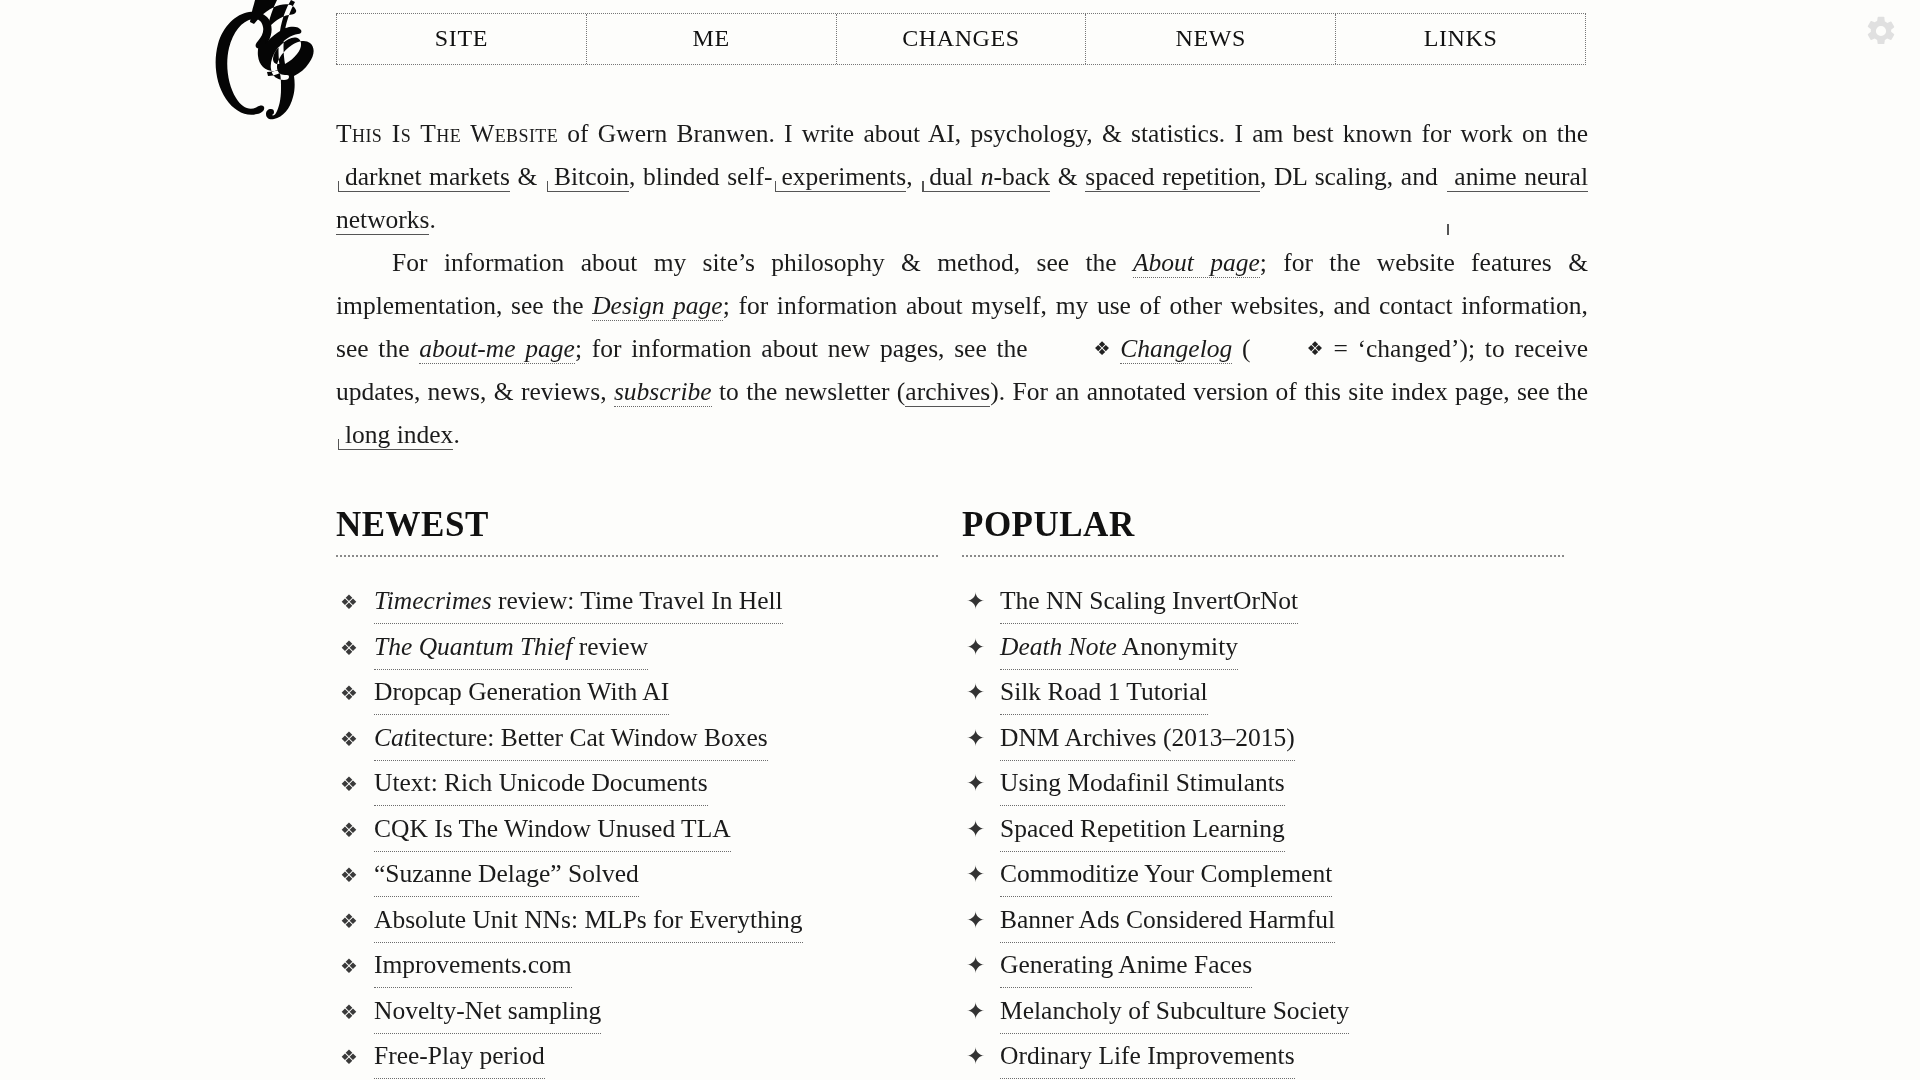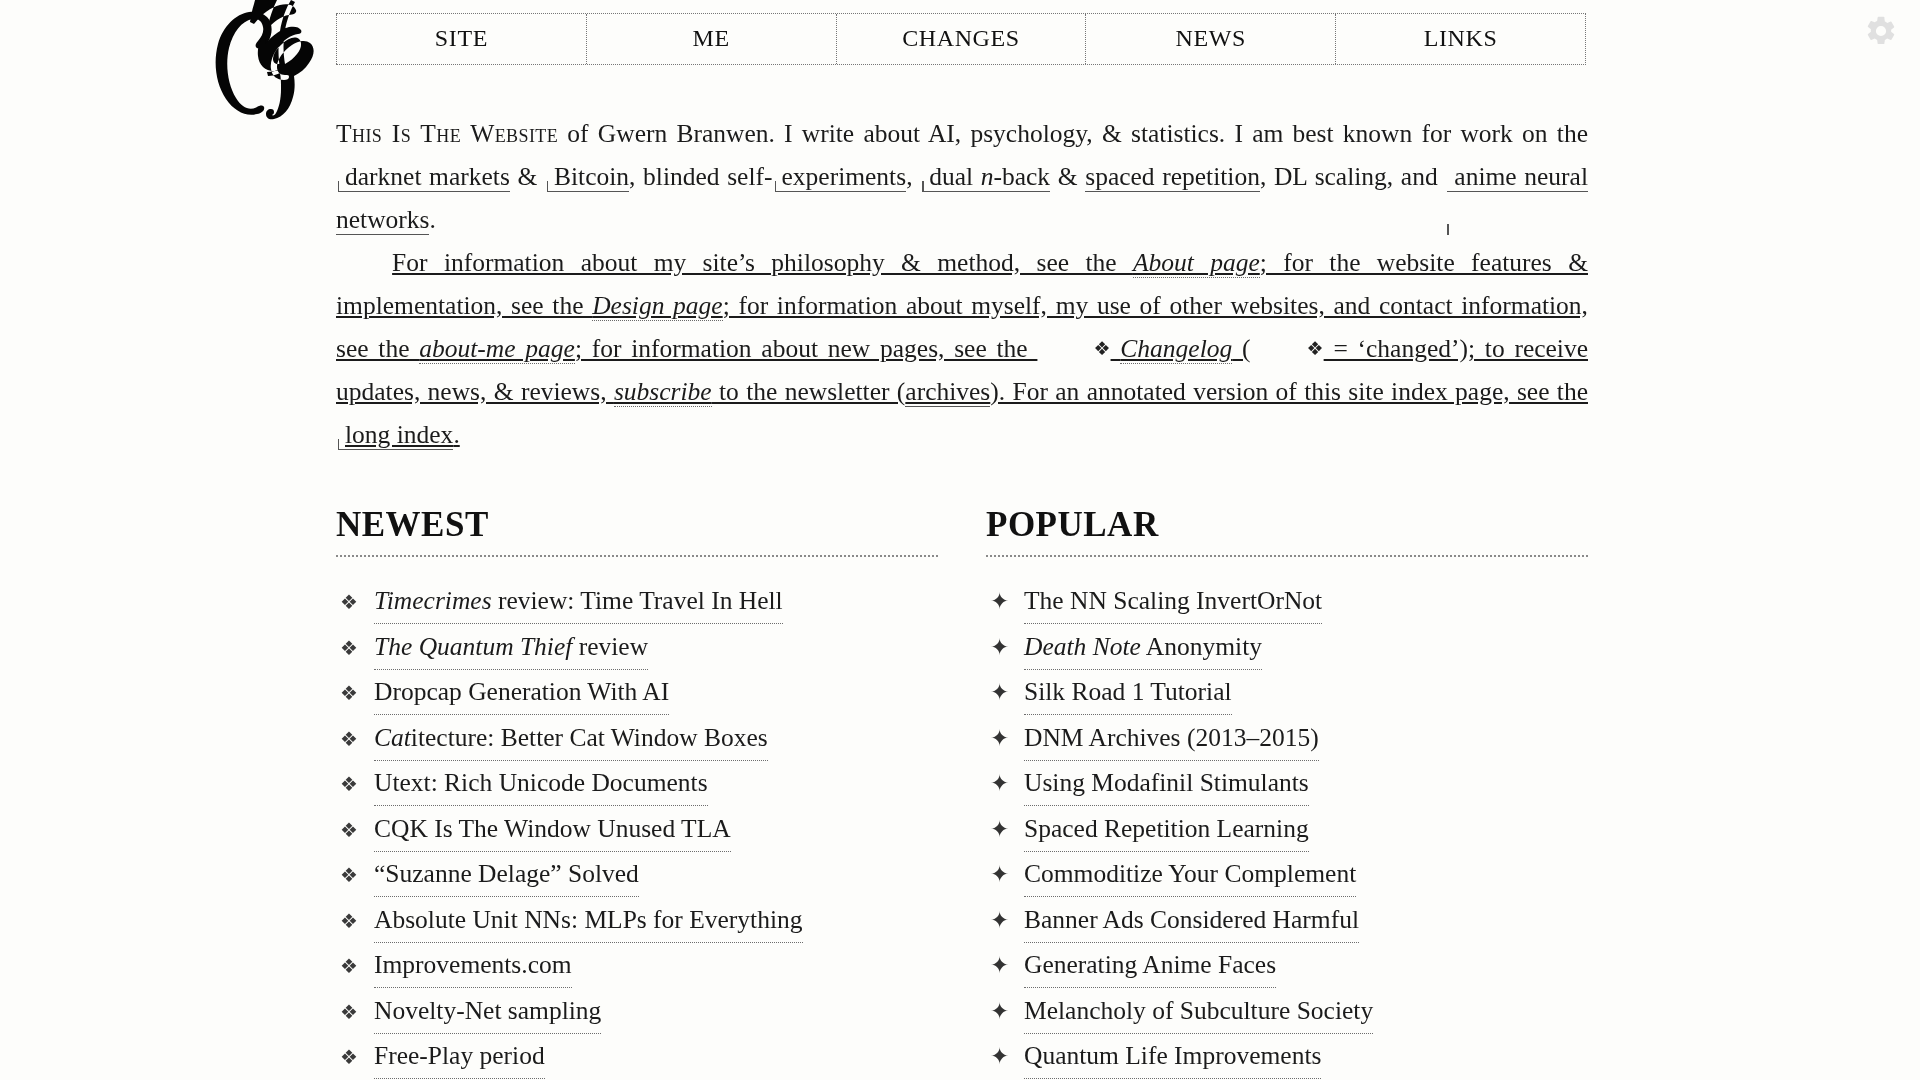"For information about my site’s" .intro p.indent { text-decoration: underline -> none }
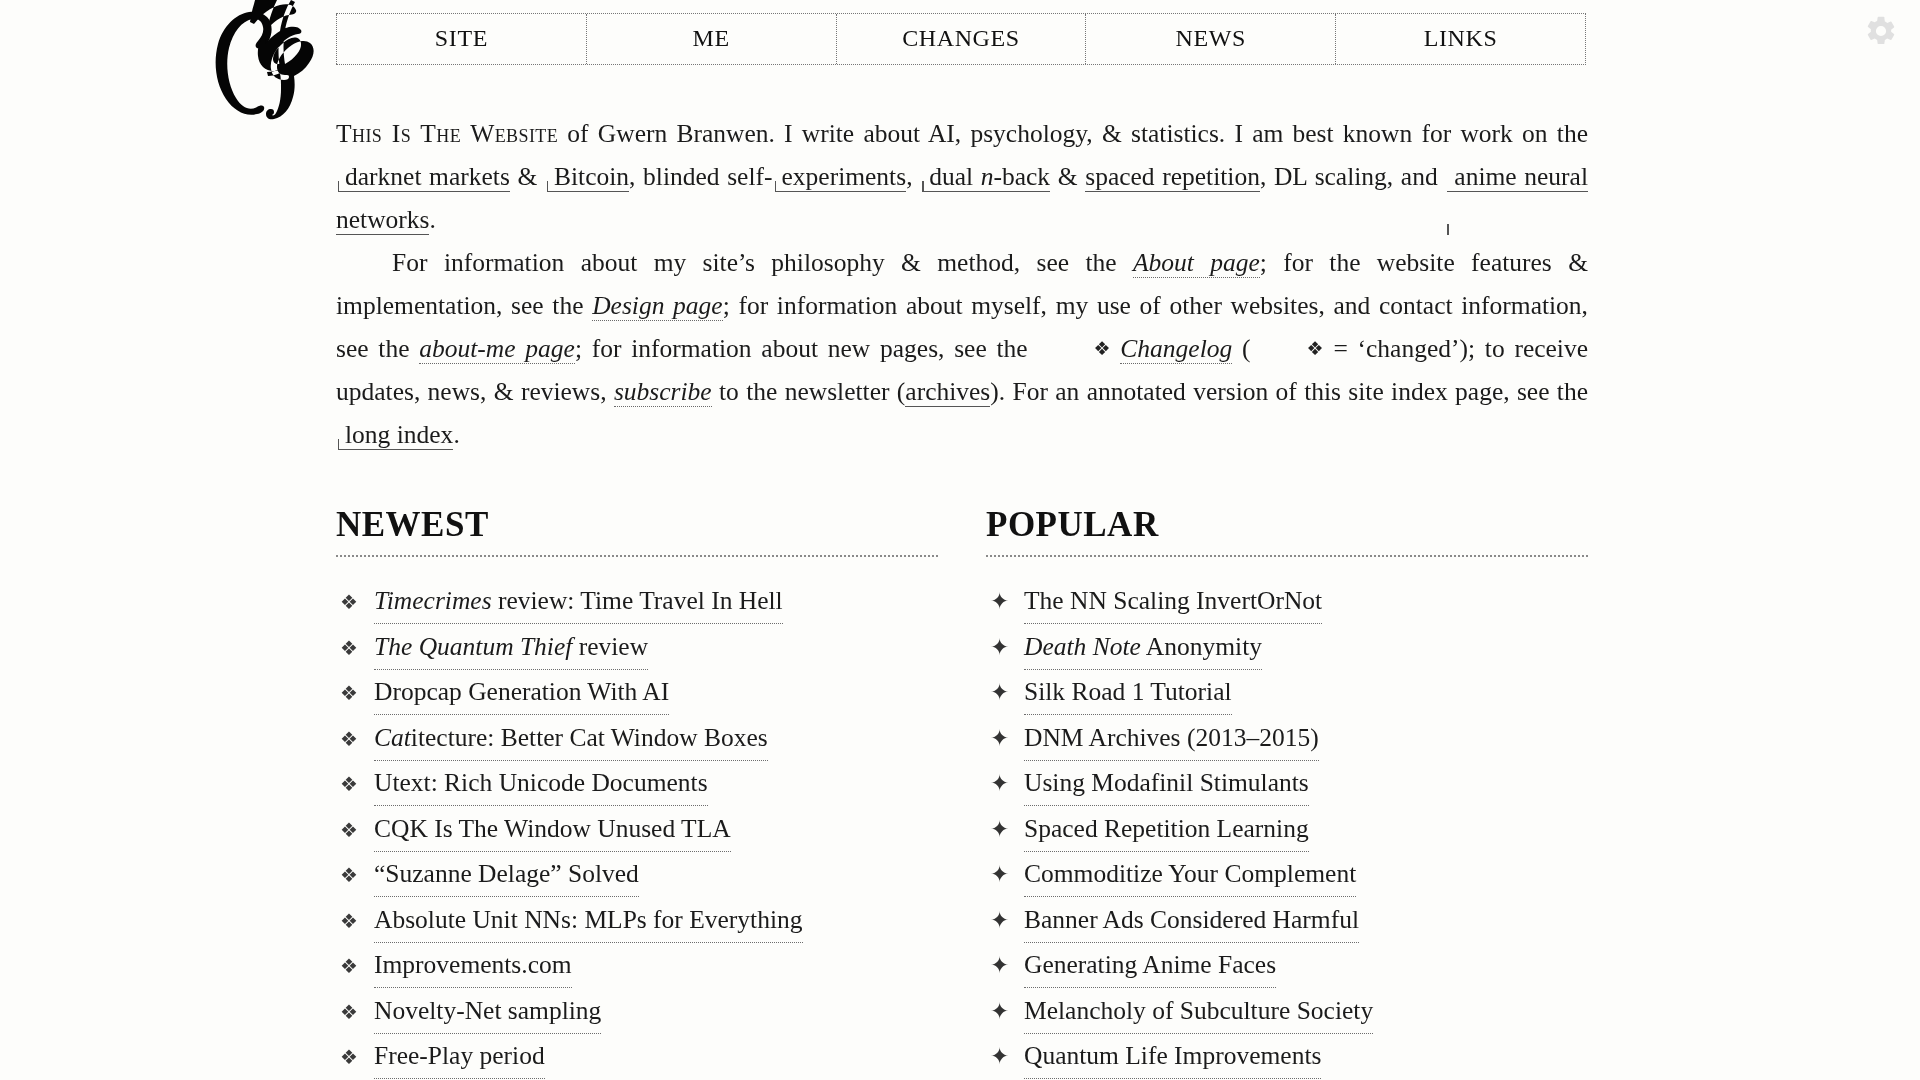"NEWEST" .cols { gap: 48px -> 24px }
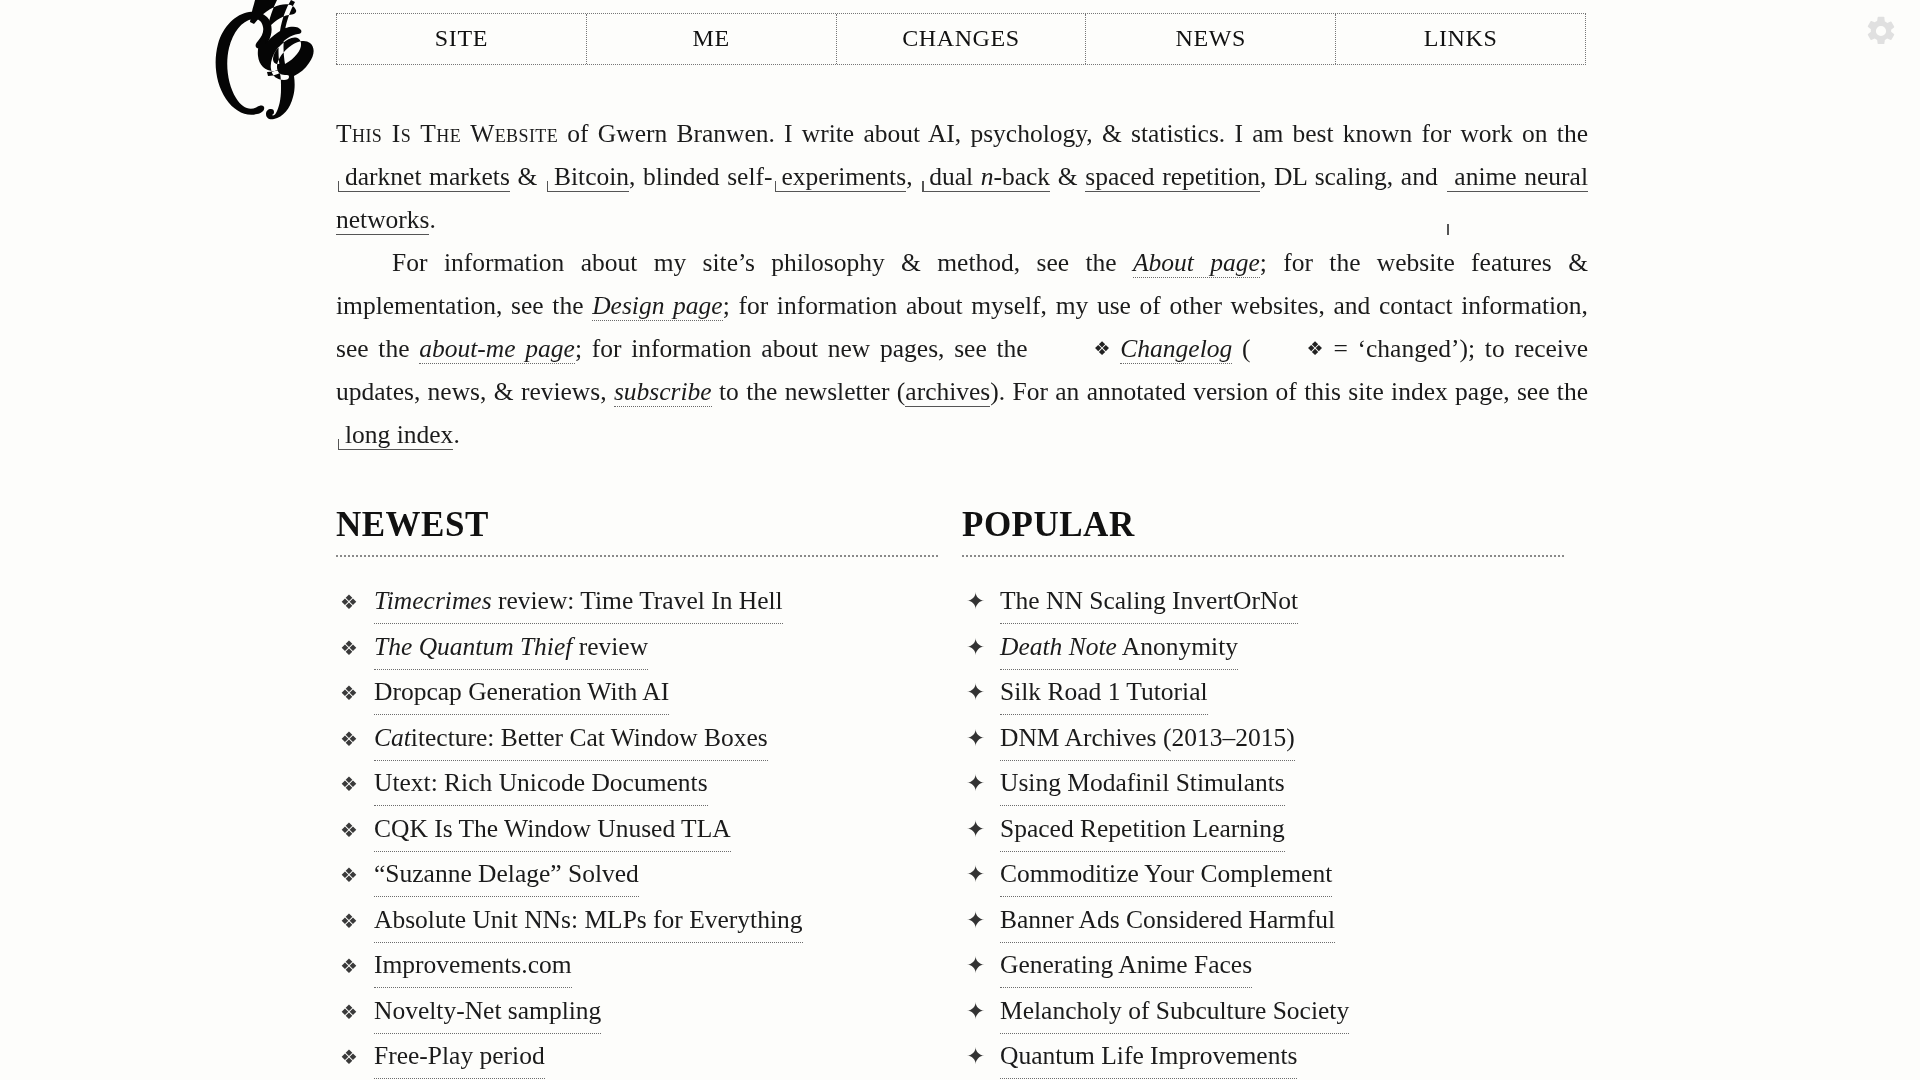"Quantum Life Improvements" span.item-text { text: Quantum -> Ordinary }
